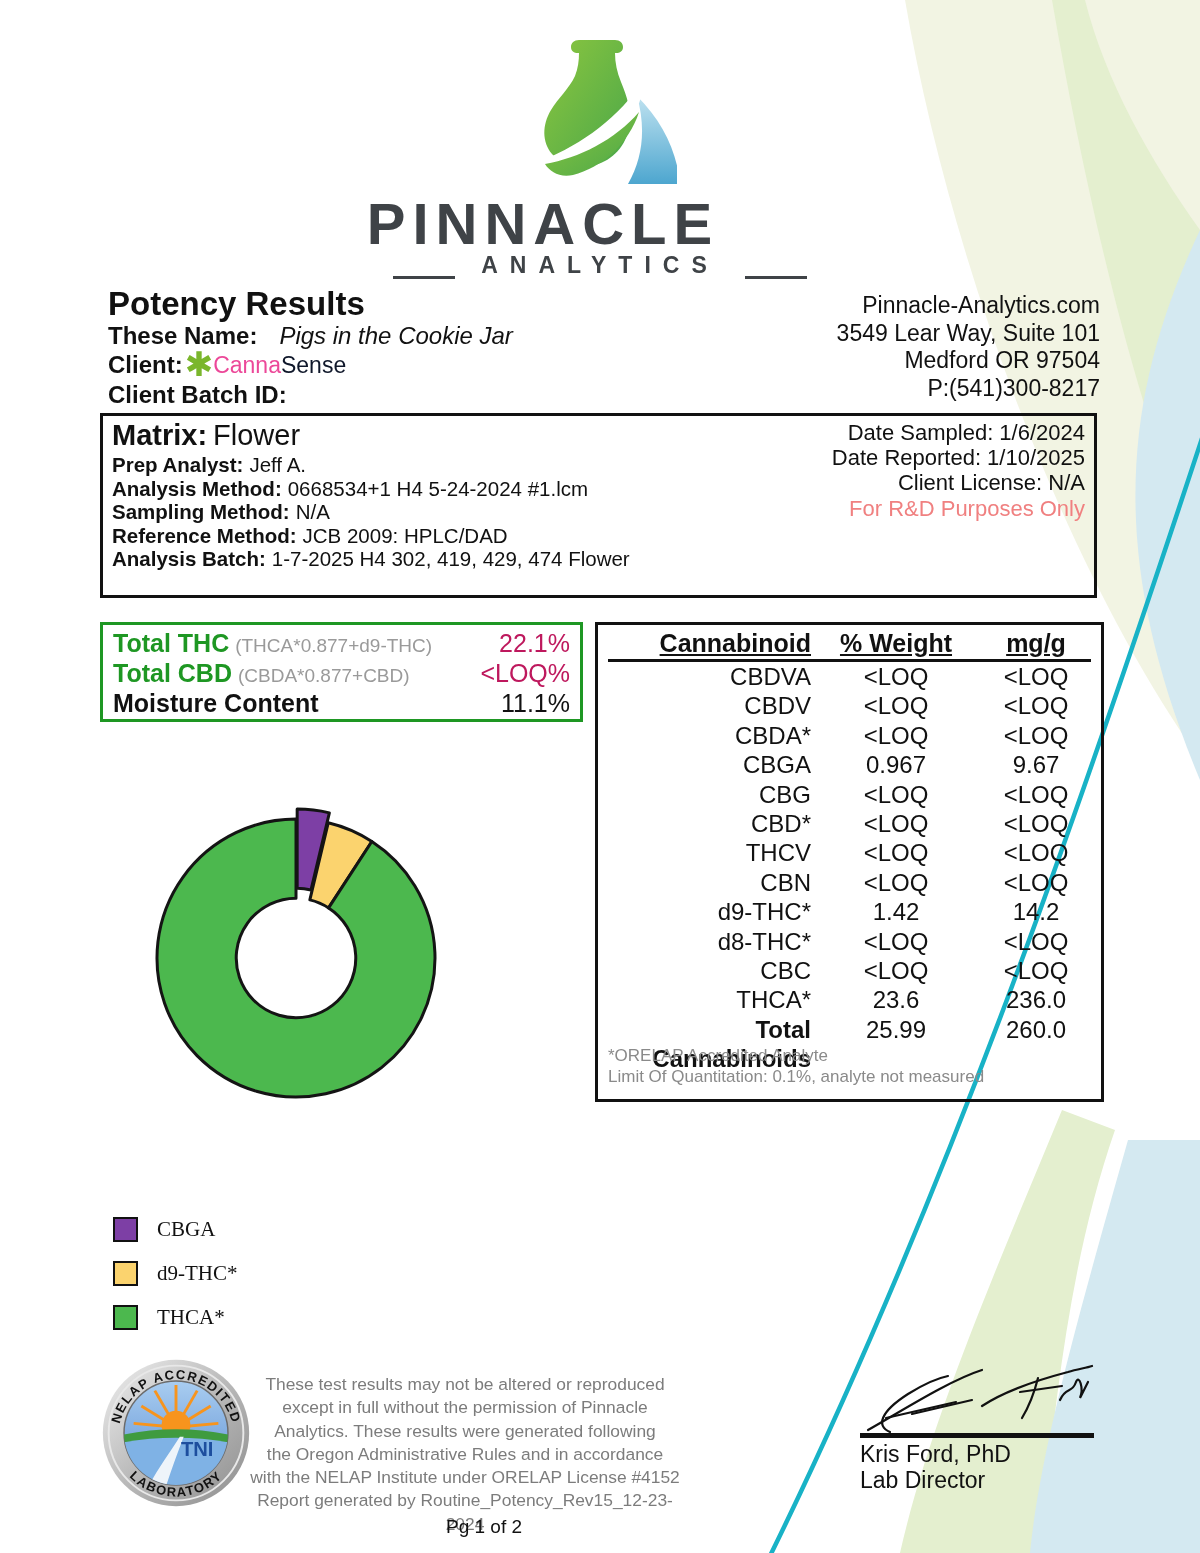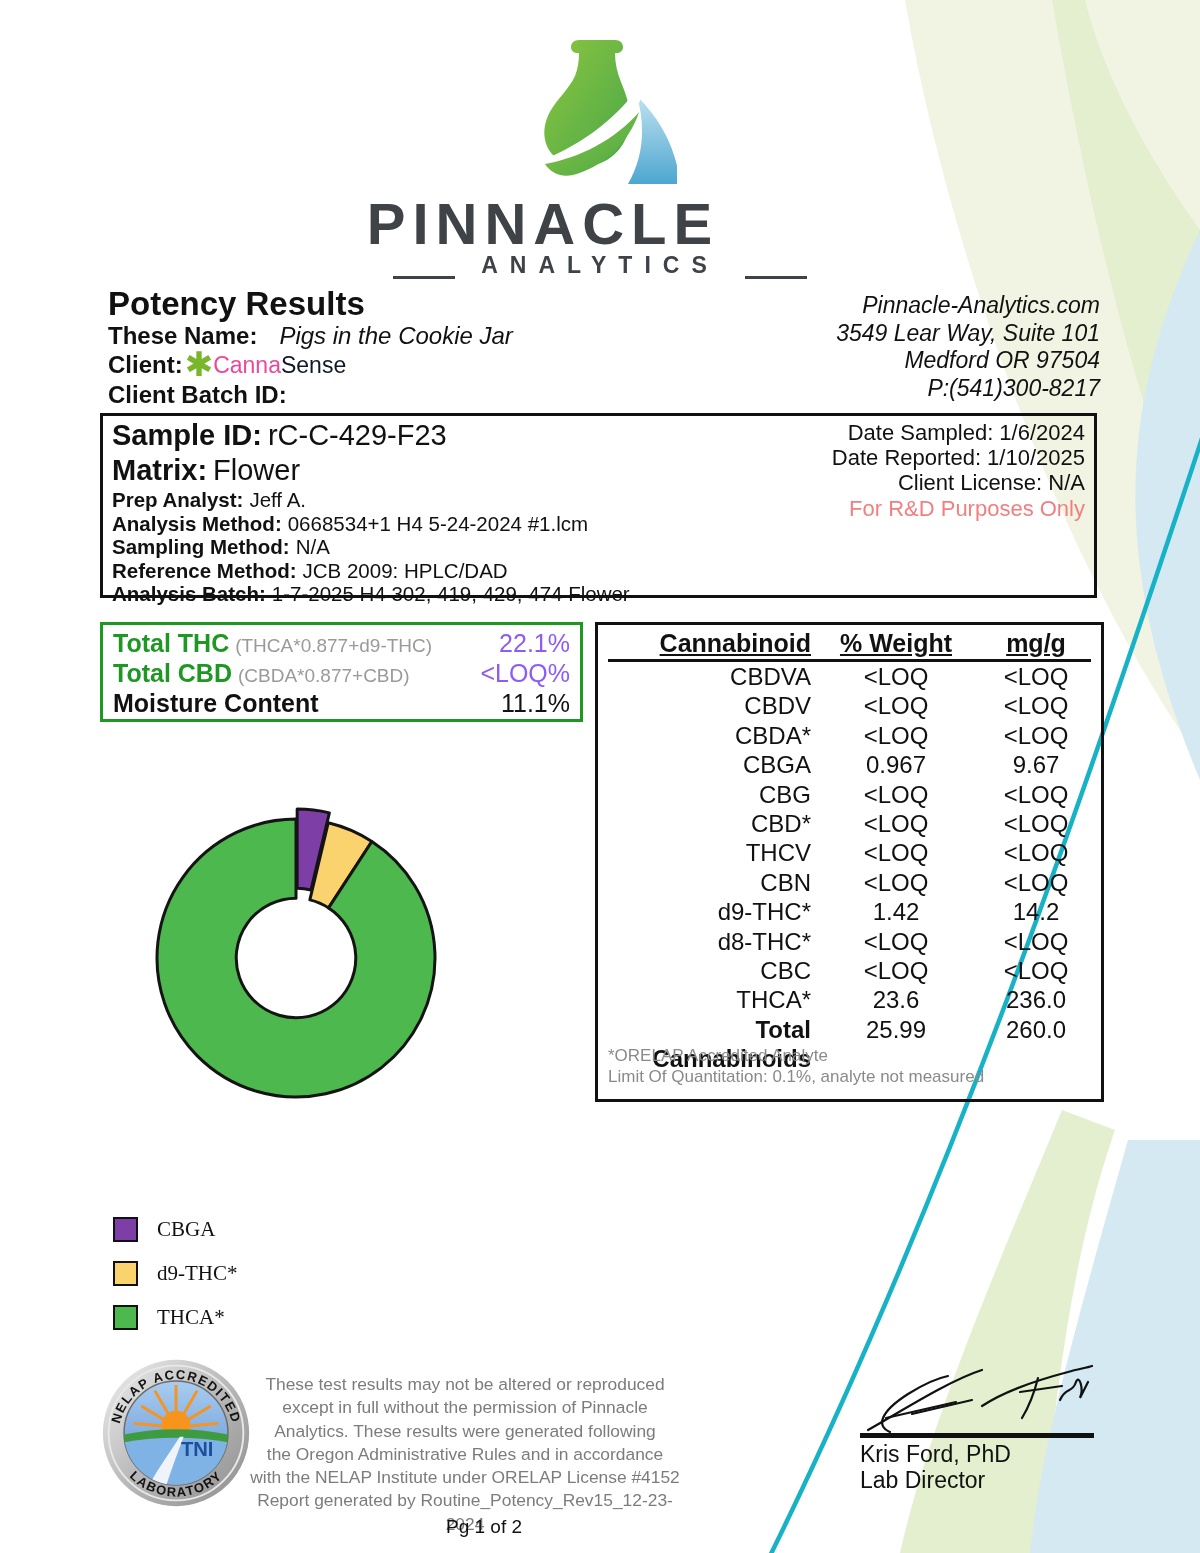"Pinnacle-Analytics.com" .head-right { font-style: italic -> none }
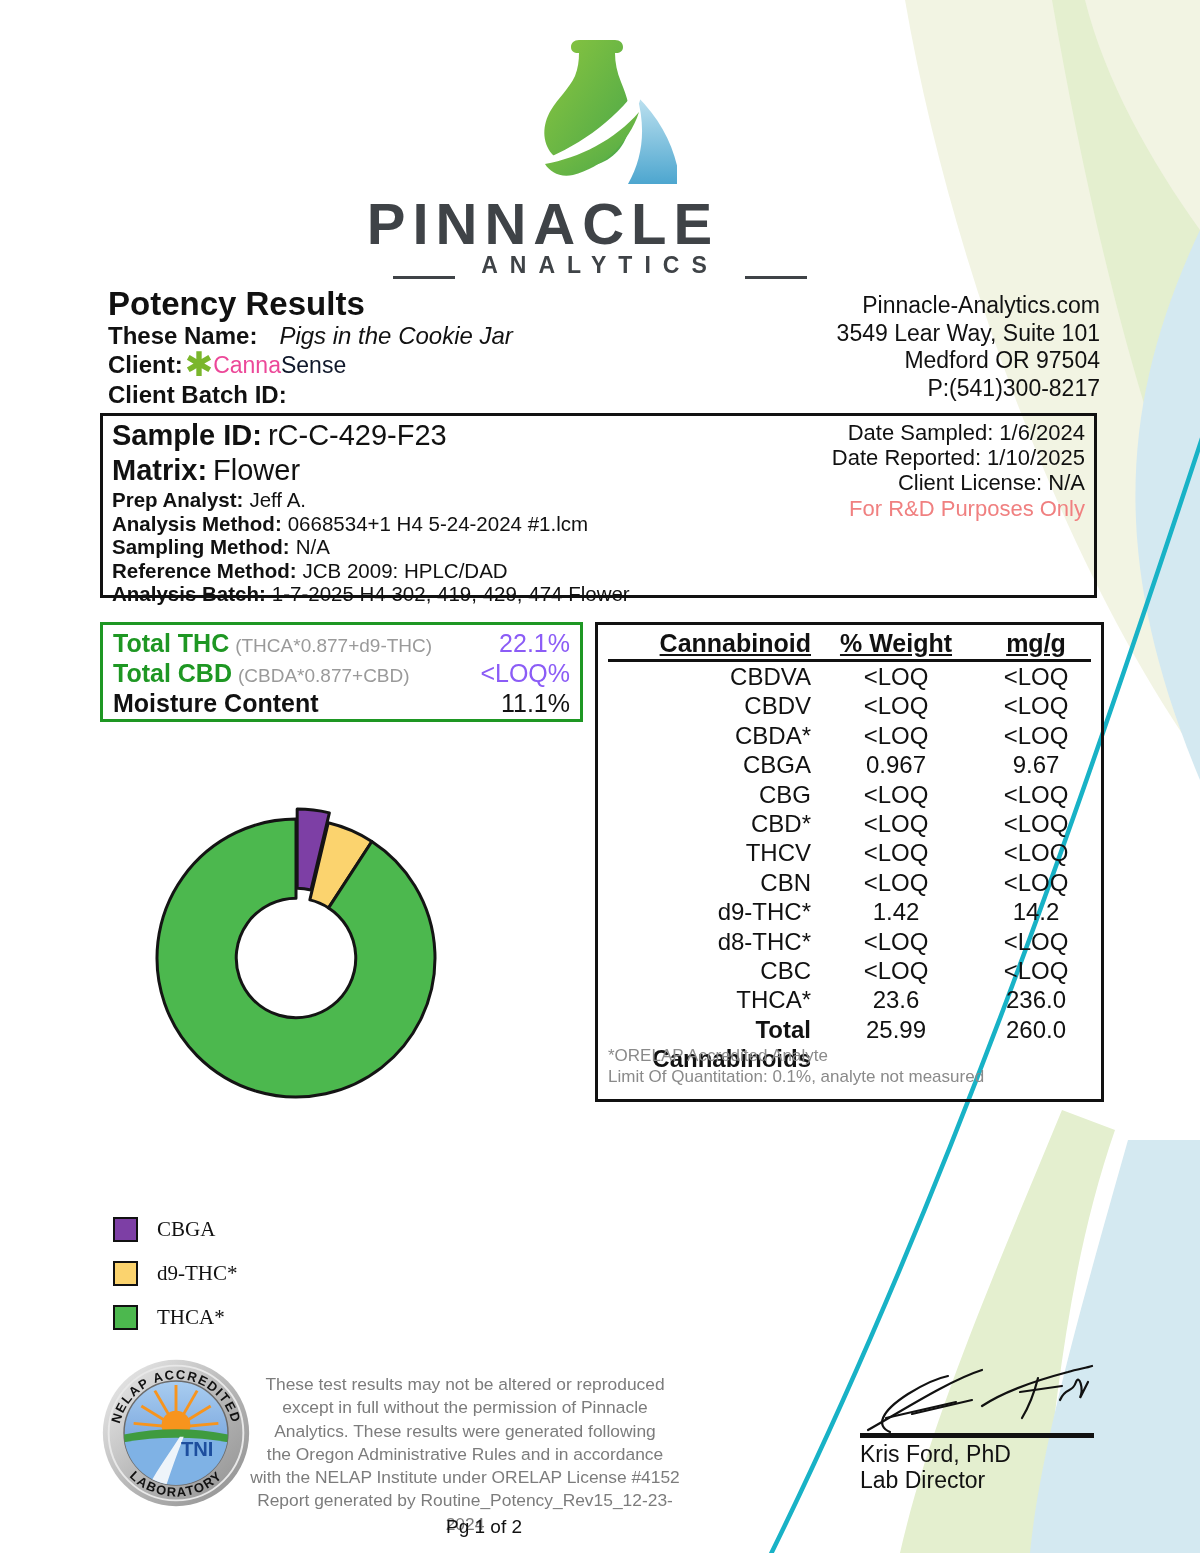"Sample ID:" div.s-row-lg { html: <div> <span>Sample ID:</span> <span>rC-C-429-F23</span> </div> -> none }
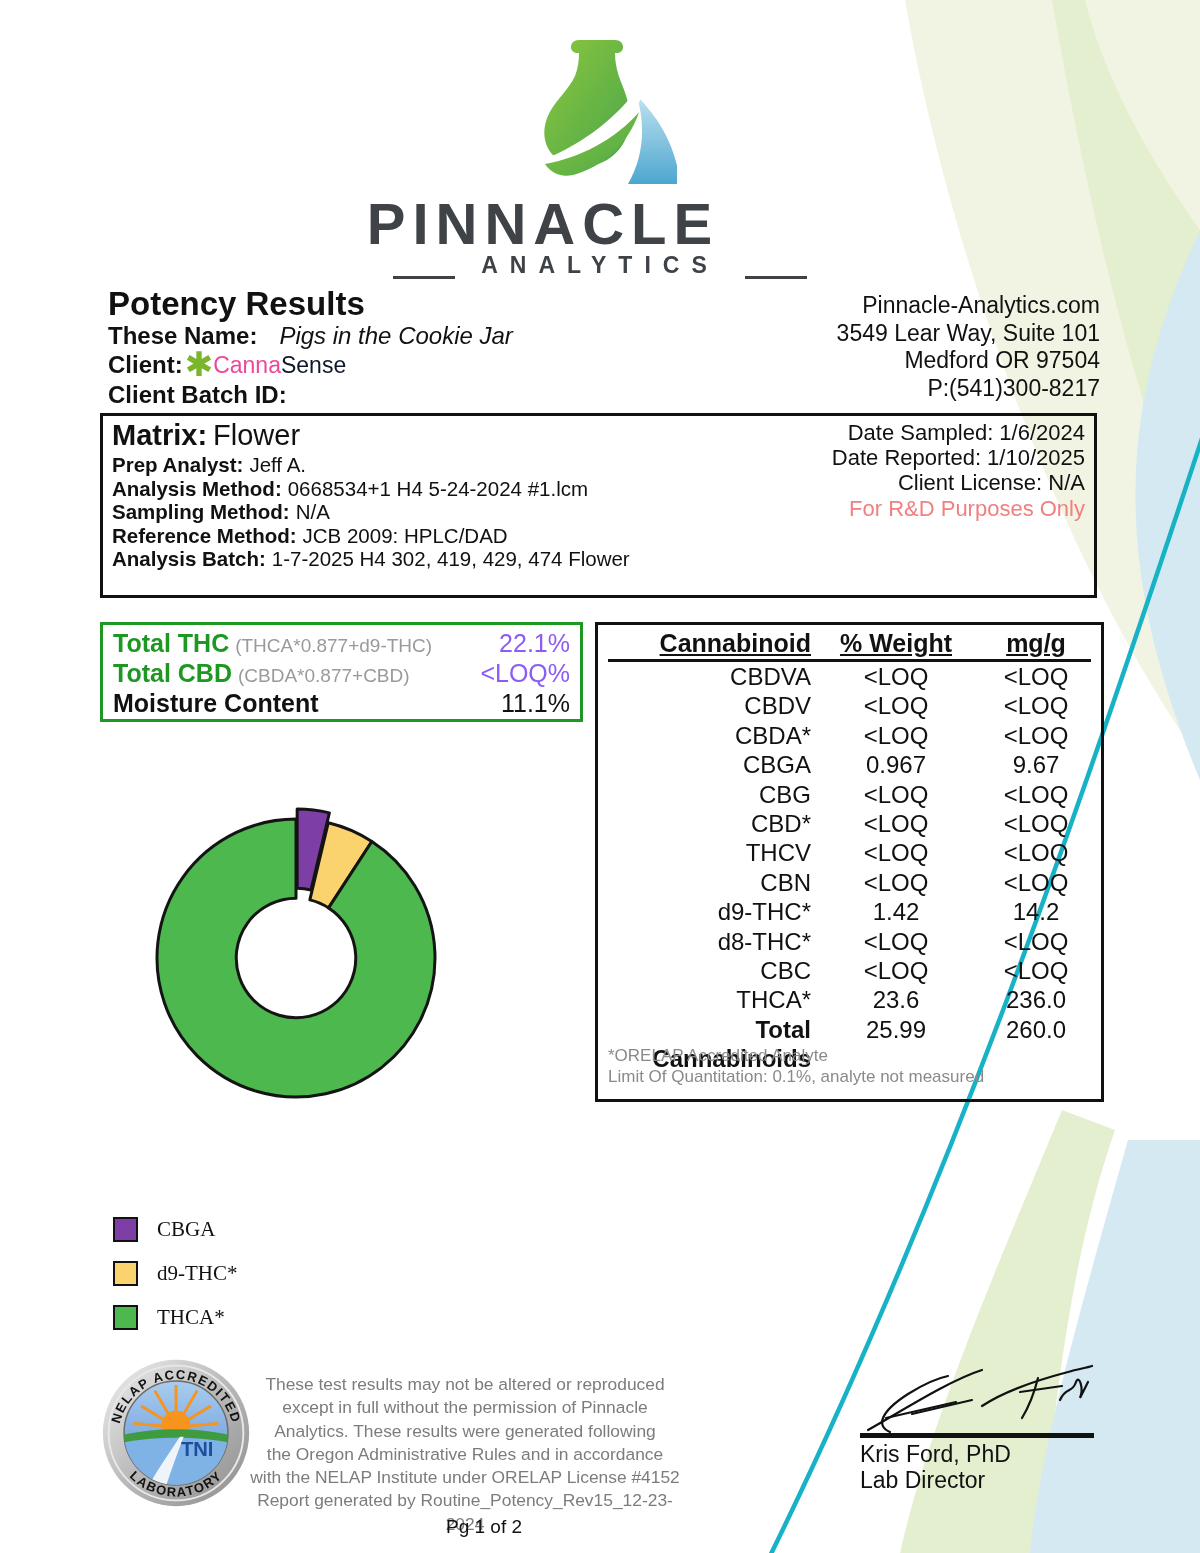"22.1%" .tot-val.green { color: #8b5cf6 -> #be185d }
